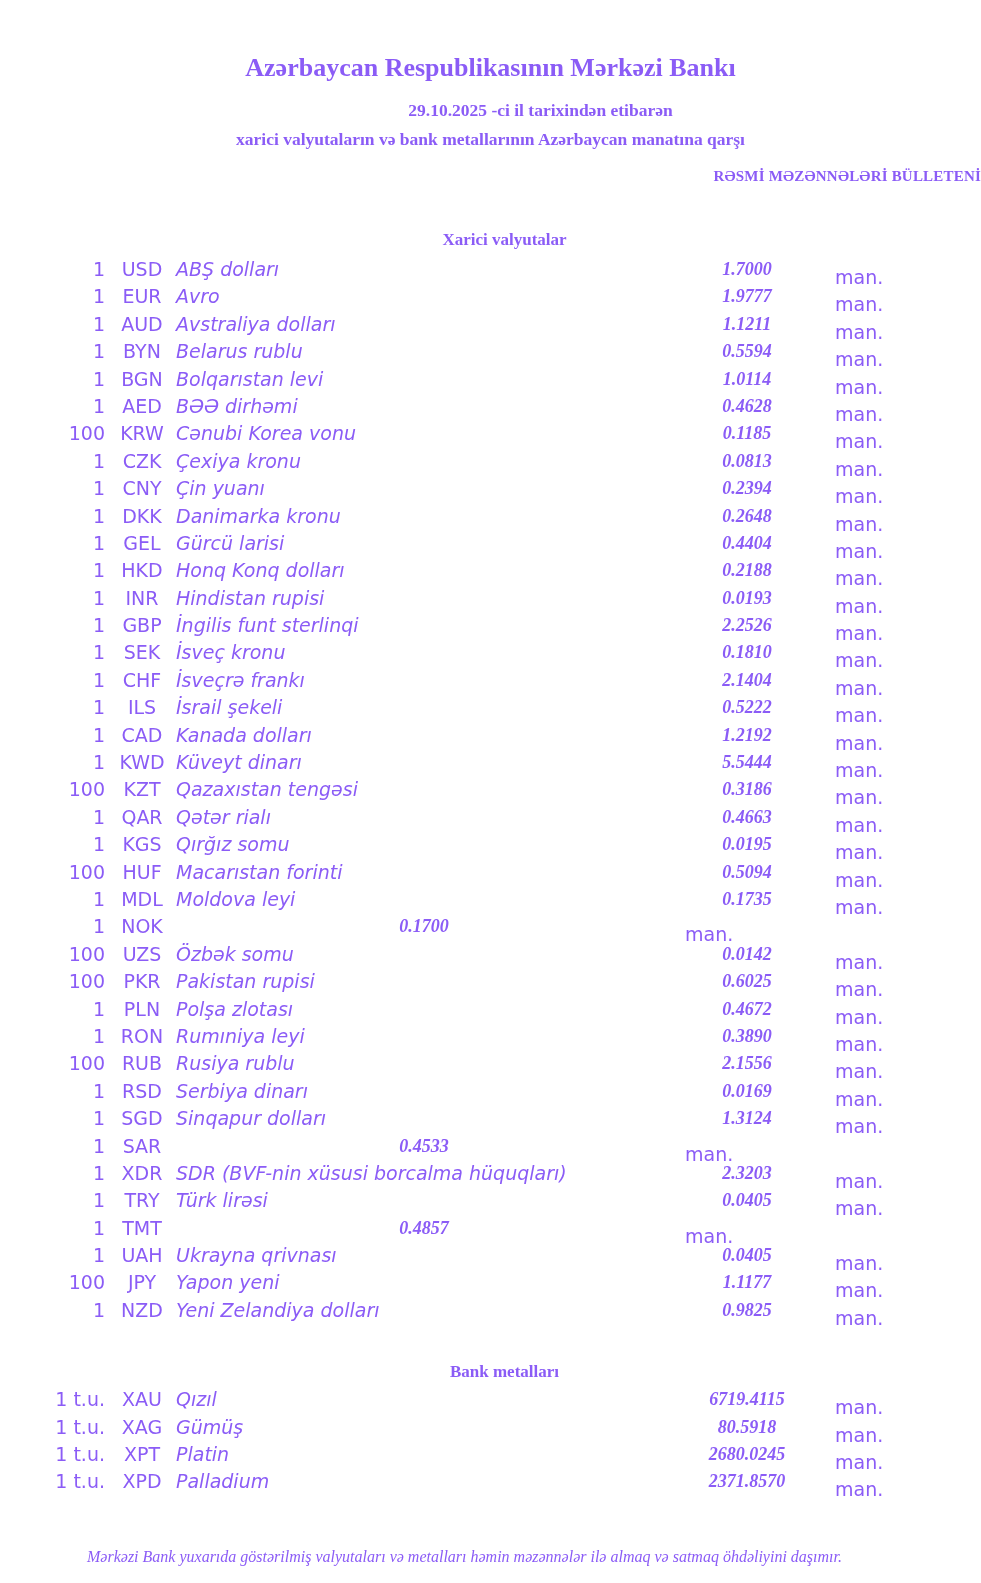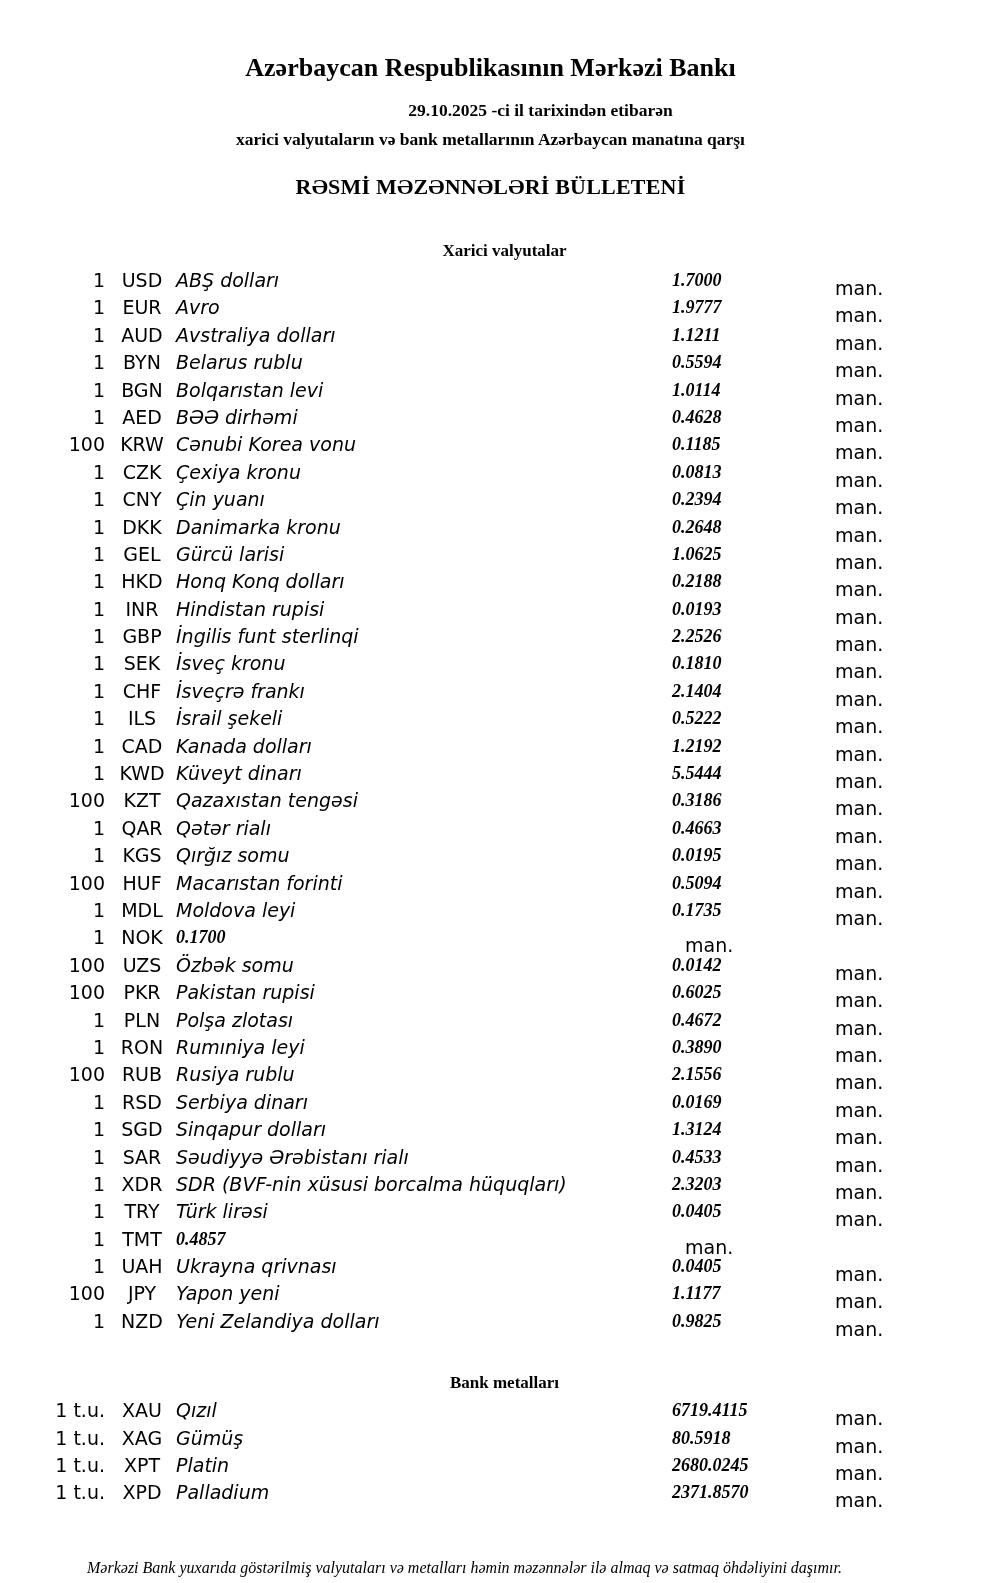"Azərbaycan Respublikasının Mərkəzi Bankı" .page { color: #000000 -> #8b5cf6 }
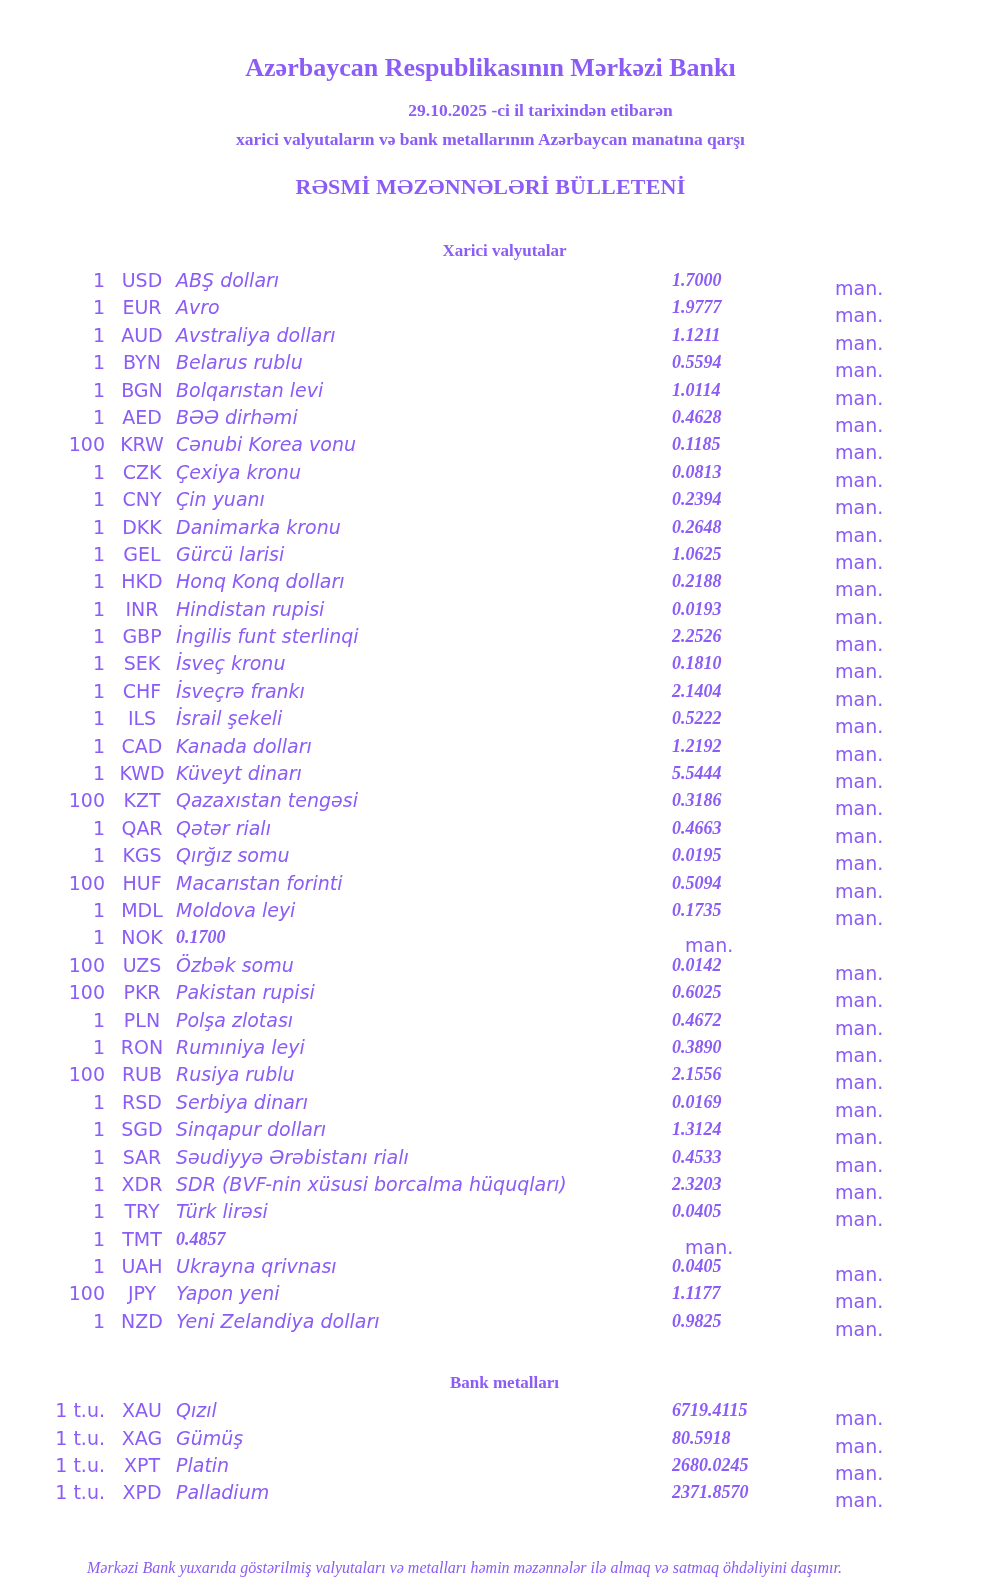"RƏSMİ MƏZƏNNƏLƏRİ BÜLLETENİ" .bulletin-title { font-size: 22px -> 15px; margin-top: 24px -> 13px; text-align: none -> right }
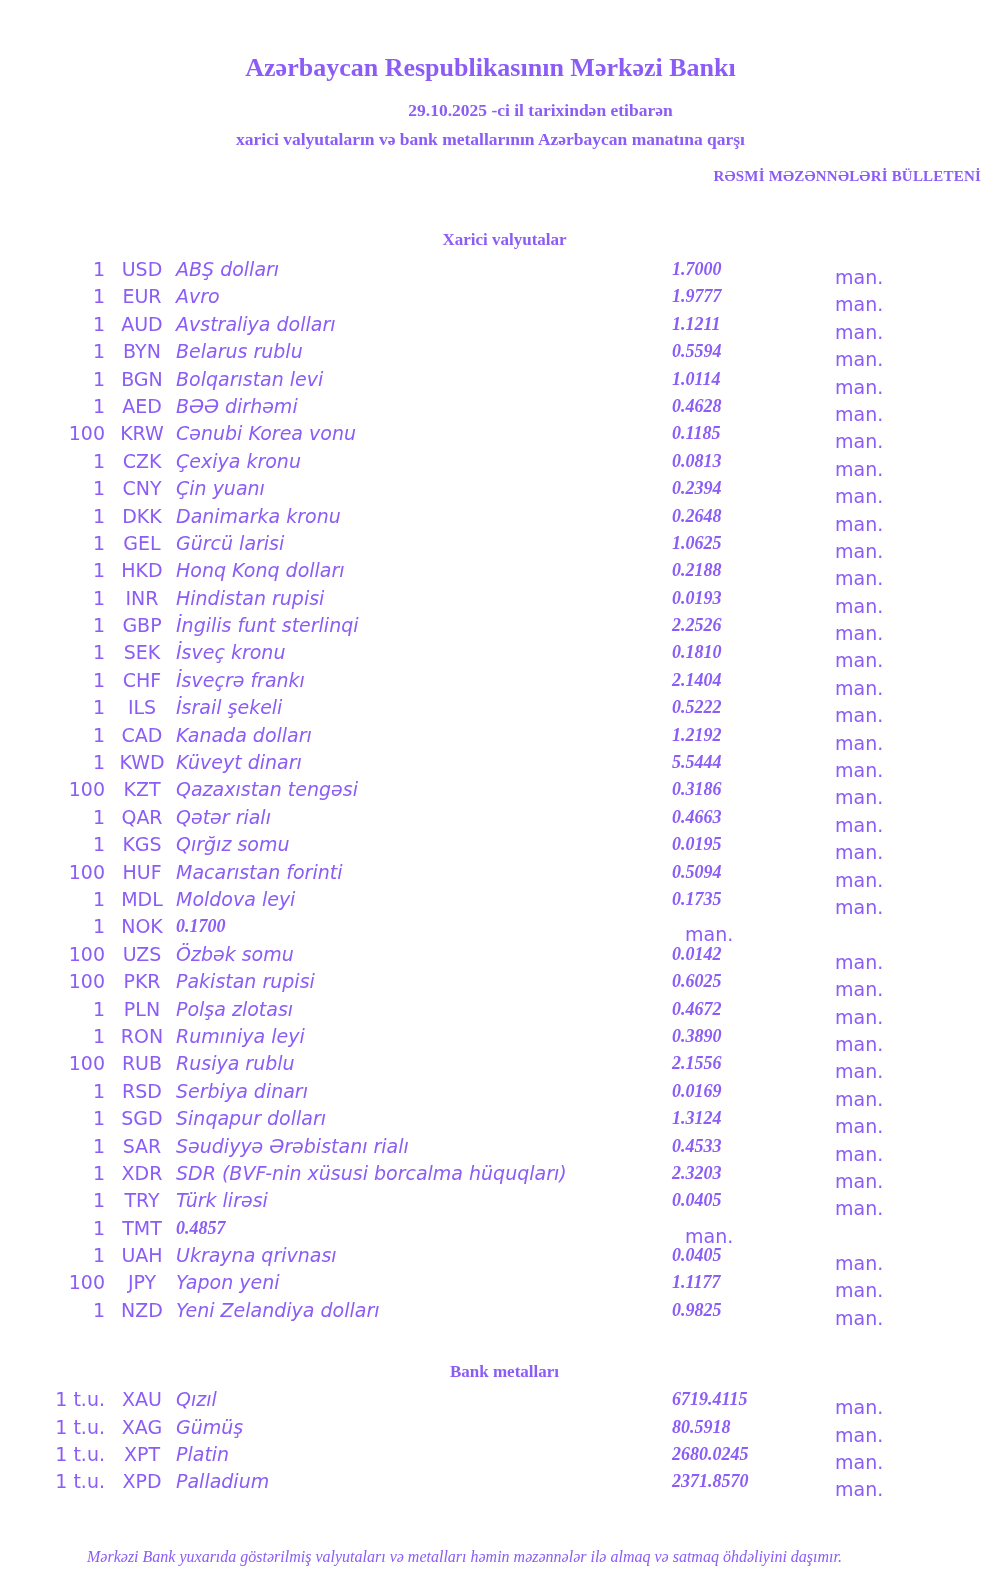"1.7000" .rate { text-align: left -> center }
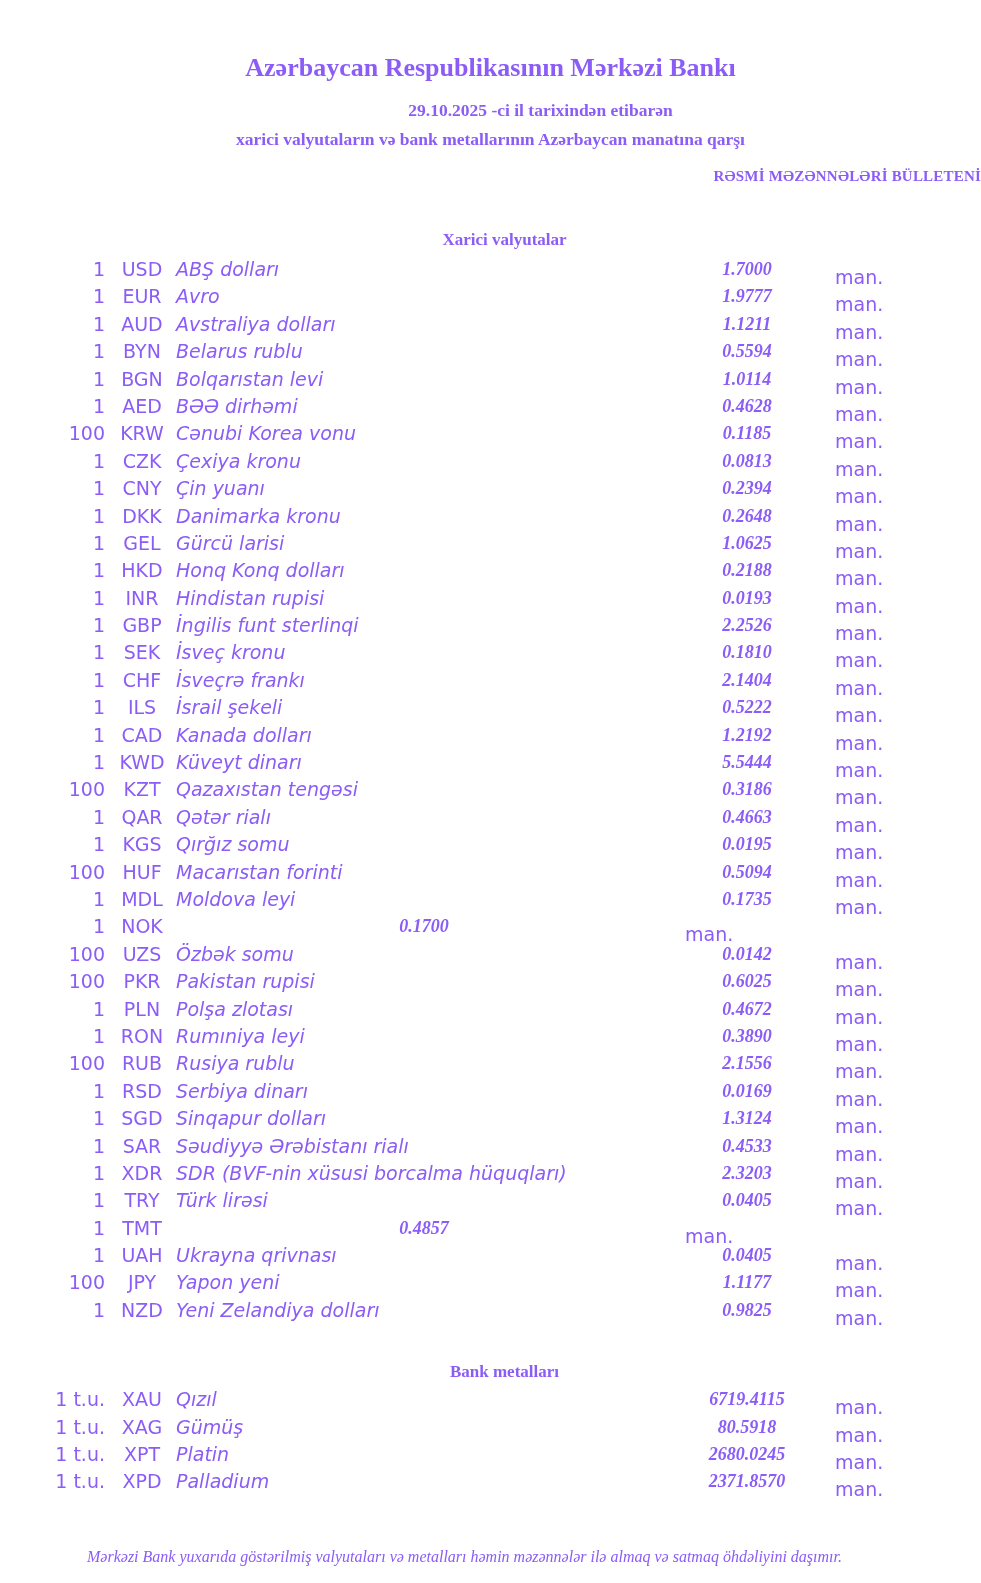"1.0625" span.rate { text: 1.0625 -> 0.4404 }
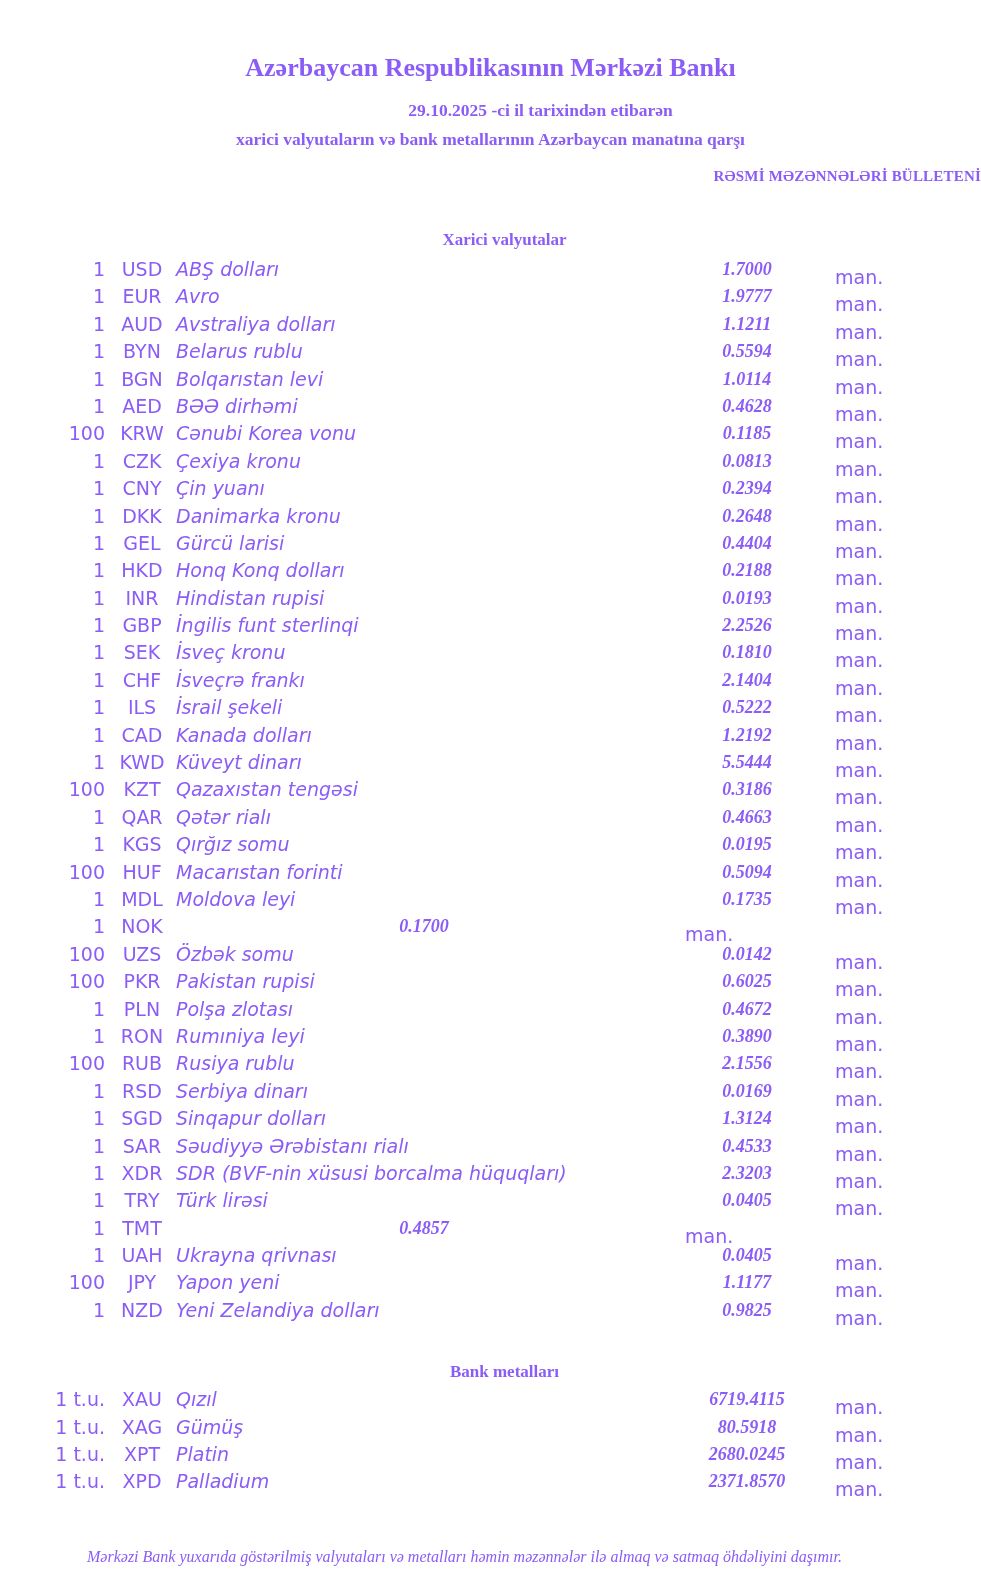"Səudiyyə Ərəbistanı rialı" span.name { html: <span>Səudiyyə Ərəbistanı rialı</span> -> none }
